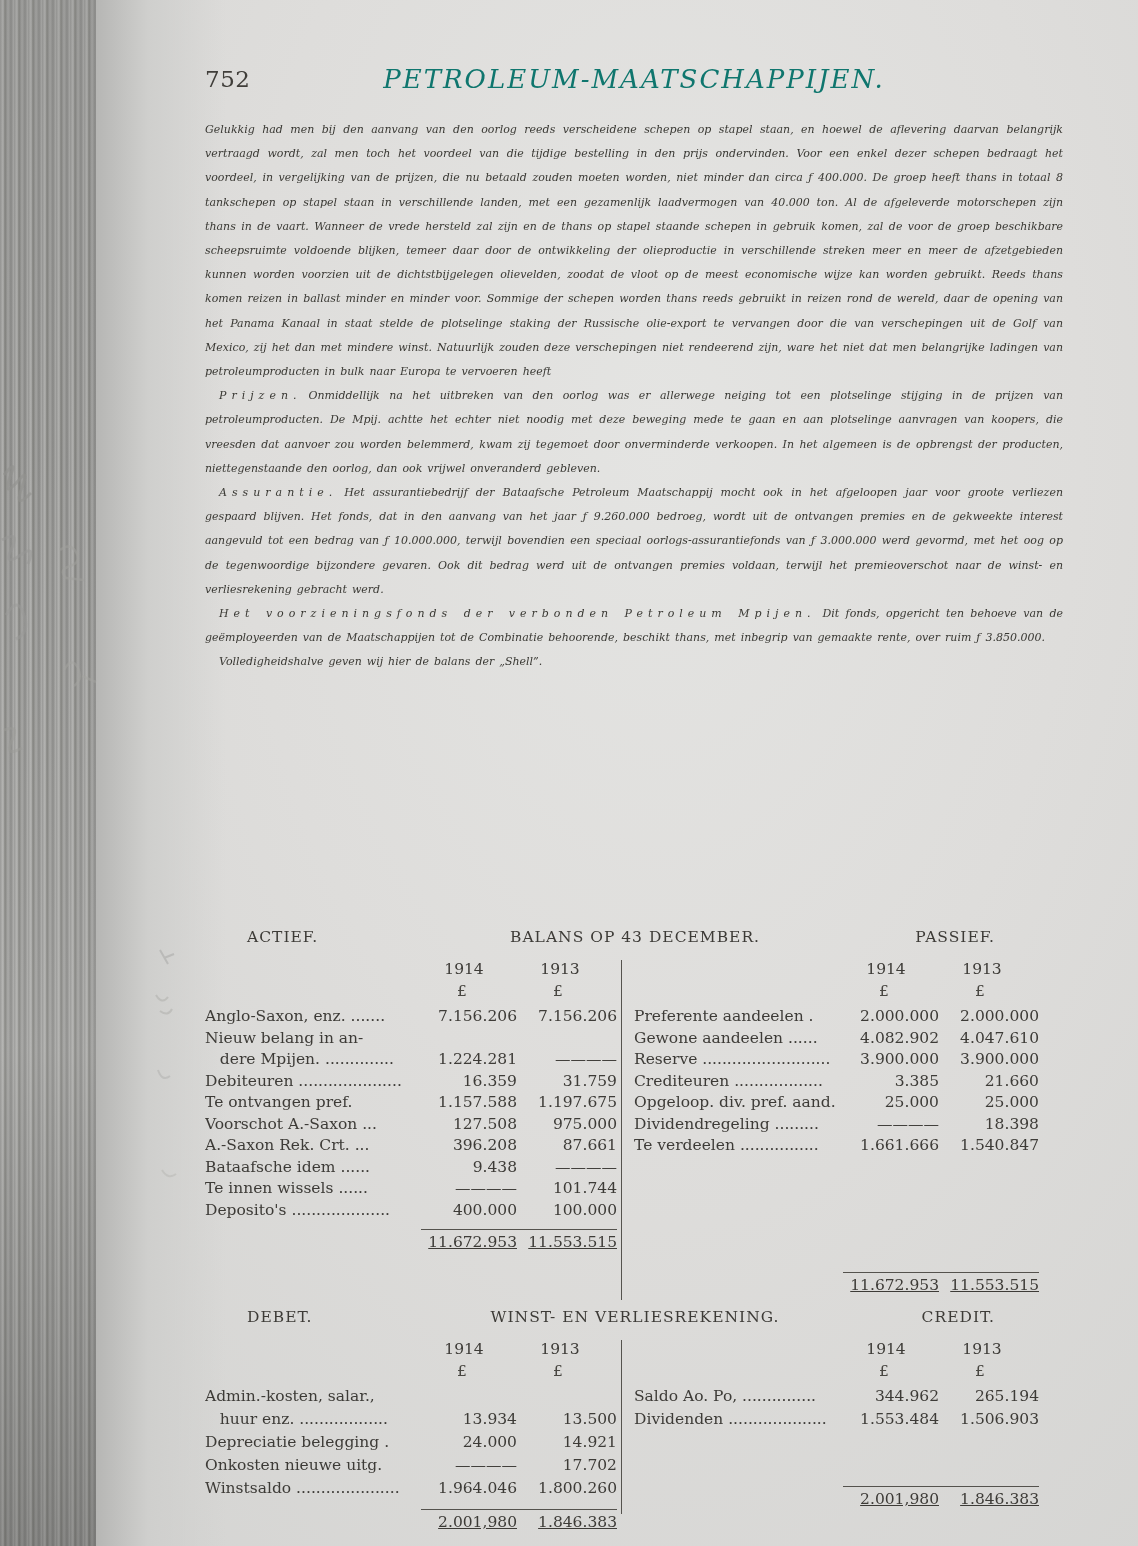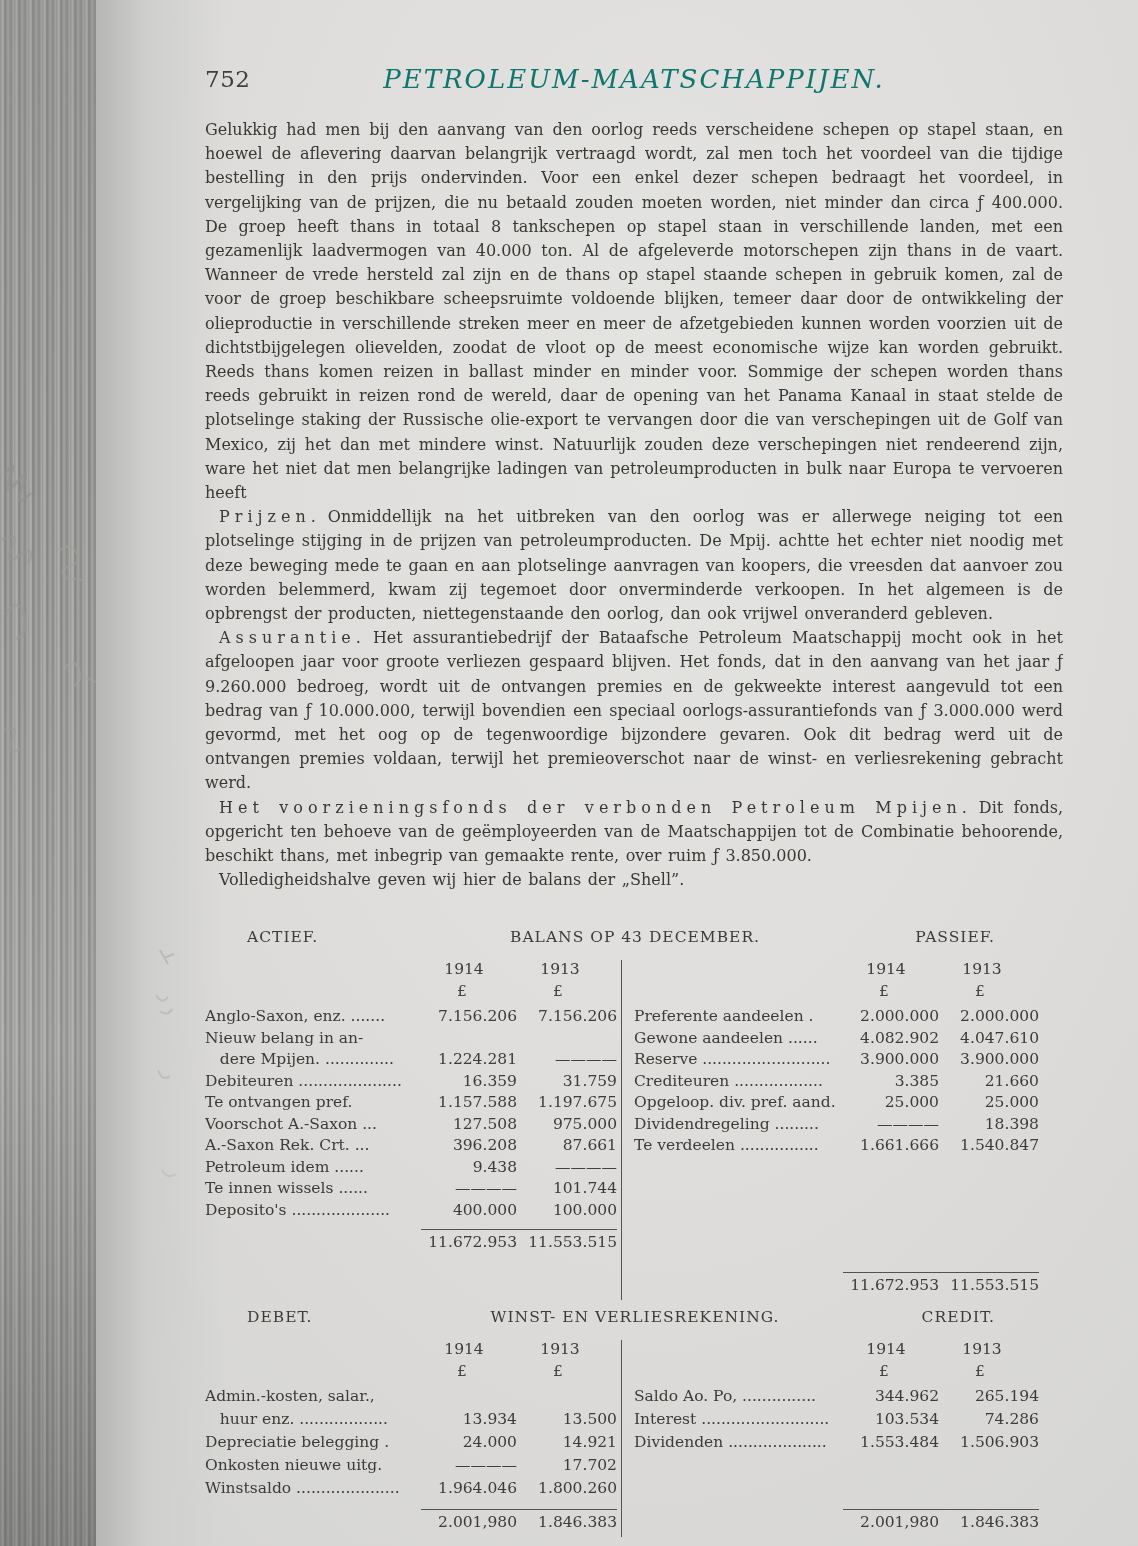"Gelukkig had men bij den" .text-block { font-size: 16px -> 11px; font-style: none -> italic }
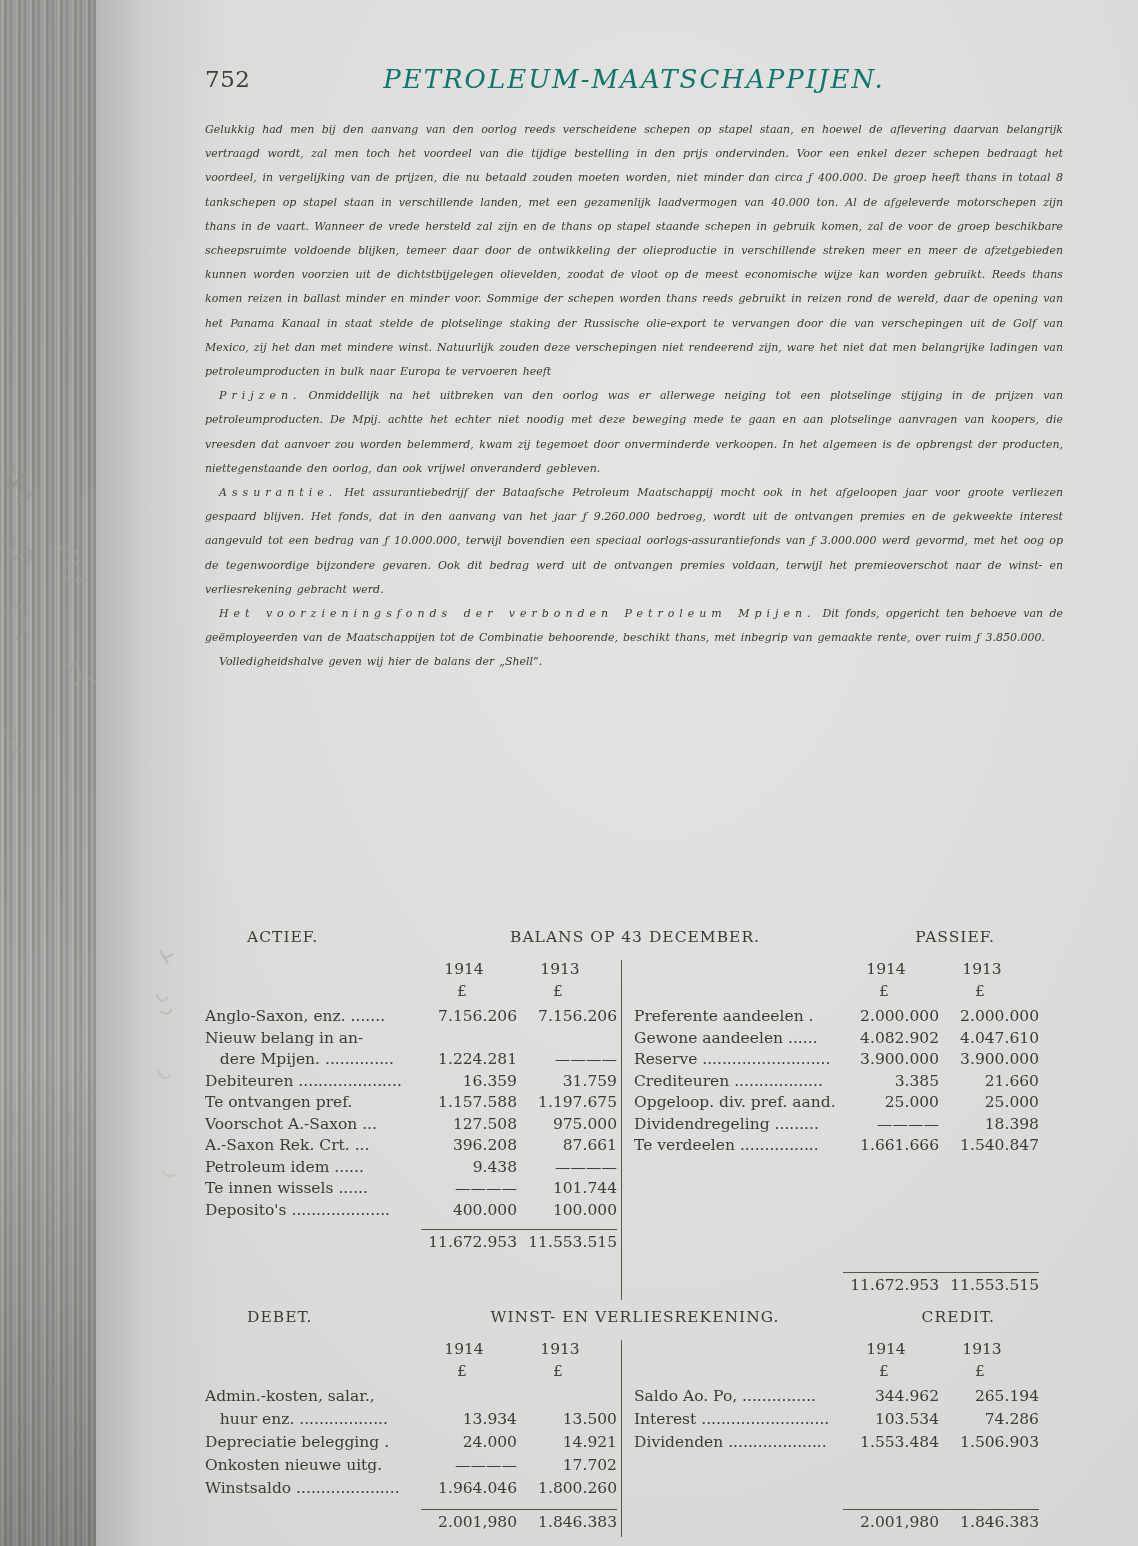"Petroleum idem ......" span.lbl { text: Petroleum -> Bataafsche }
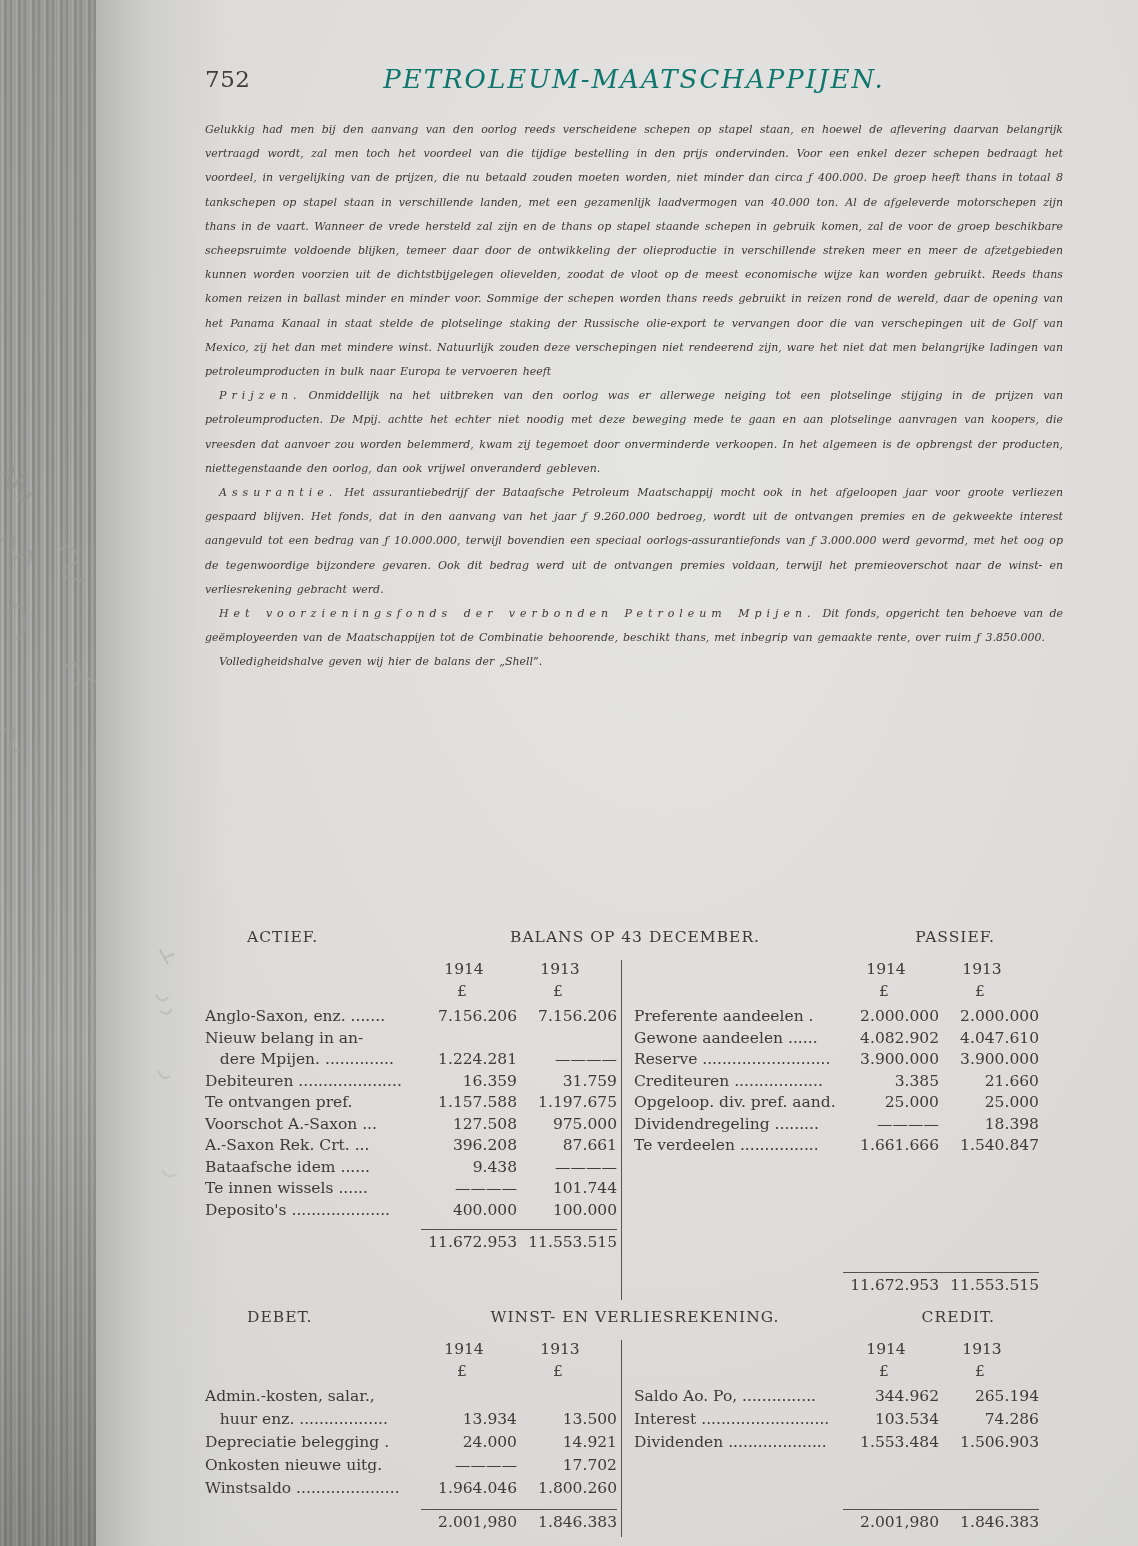"11.672.953" .row.total { text-decoration: none -> underline }
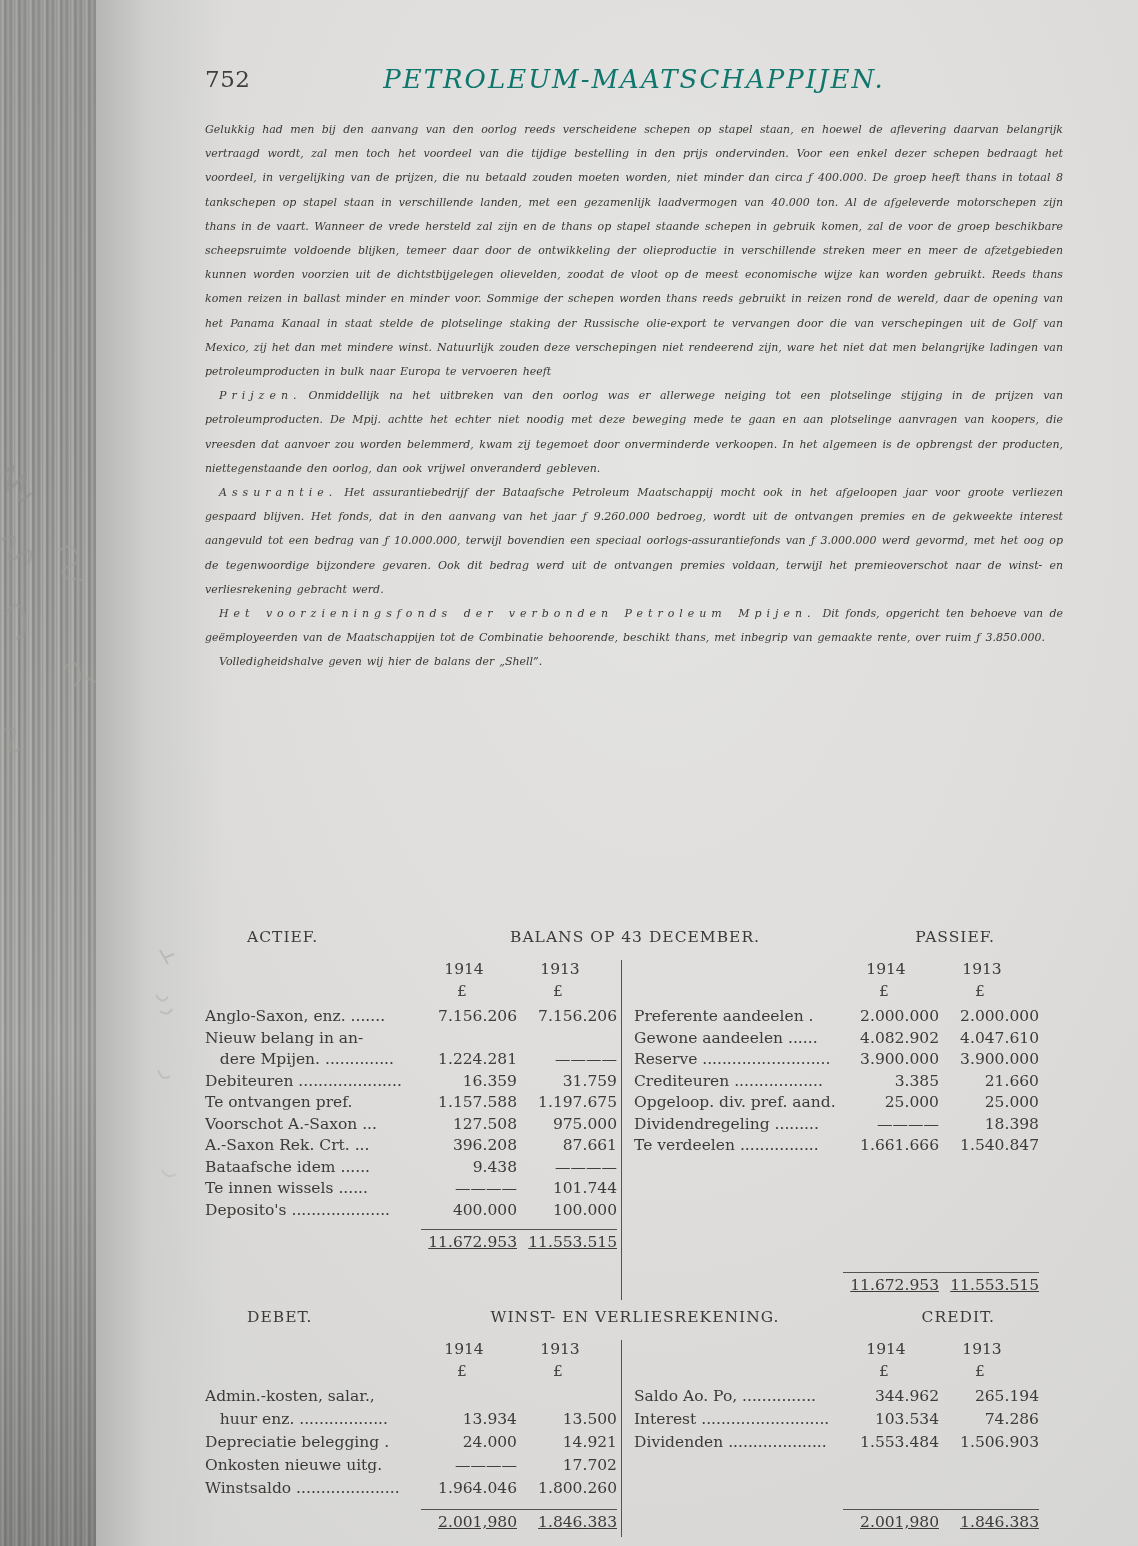"Interest .........................." div.row { html: <div> <span>Interest ..........................</span> <span>103.534</span> <span>74.286</span> </div> -> none }
